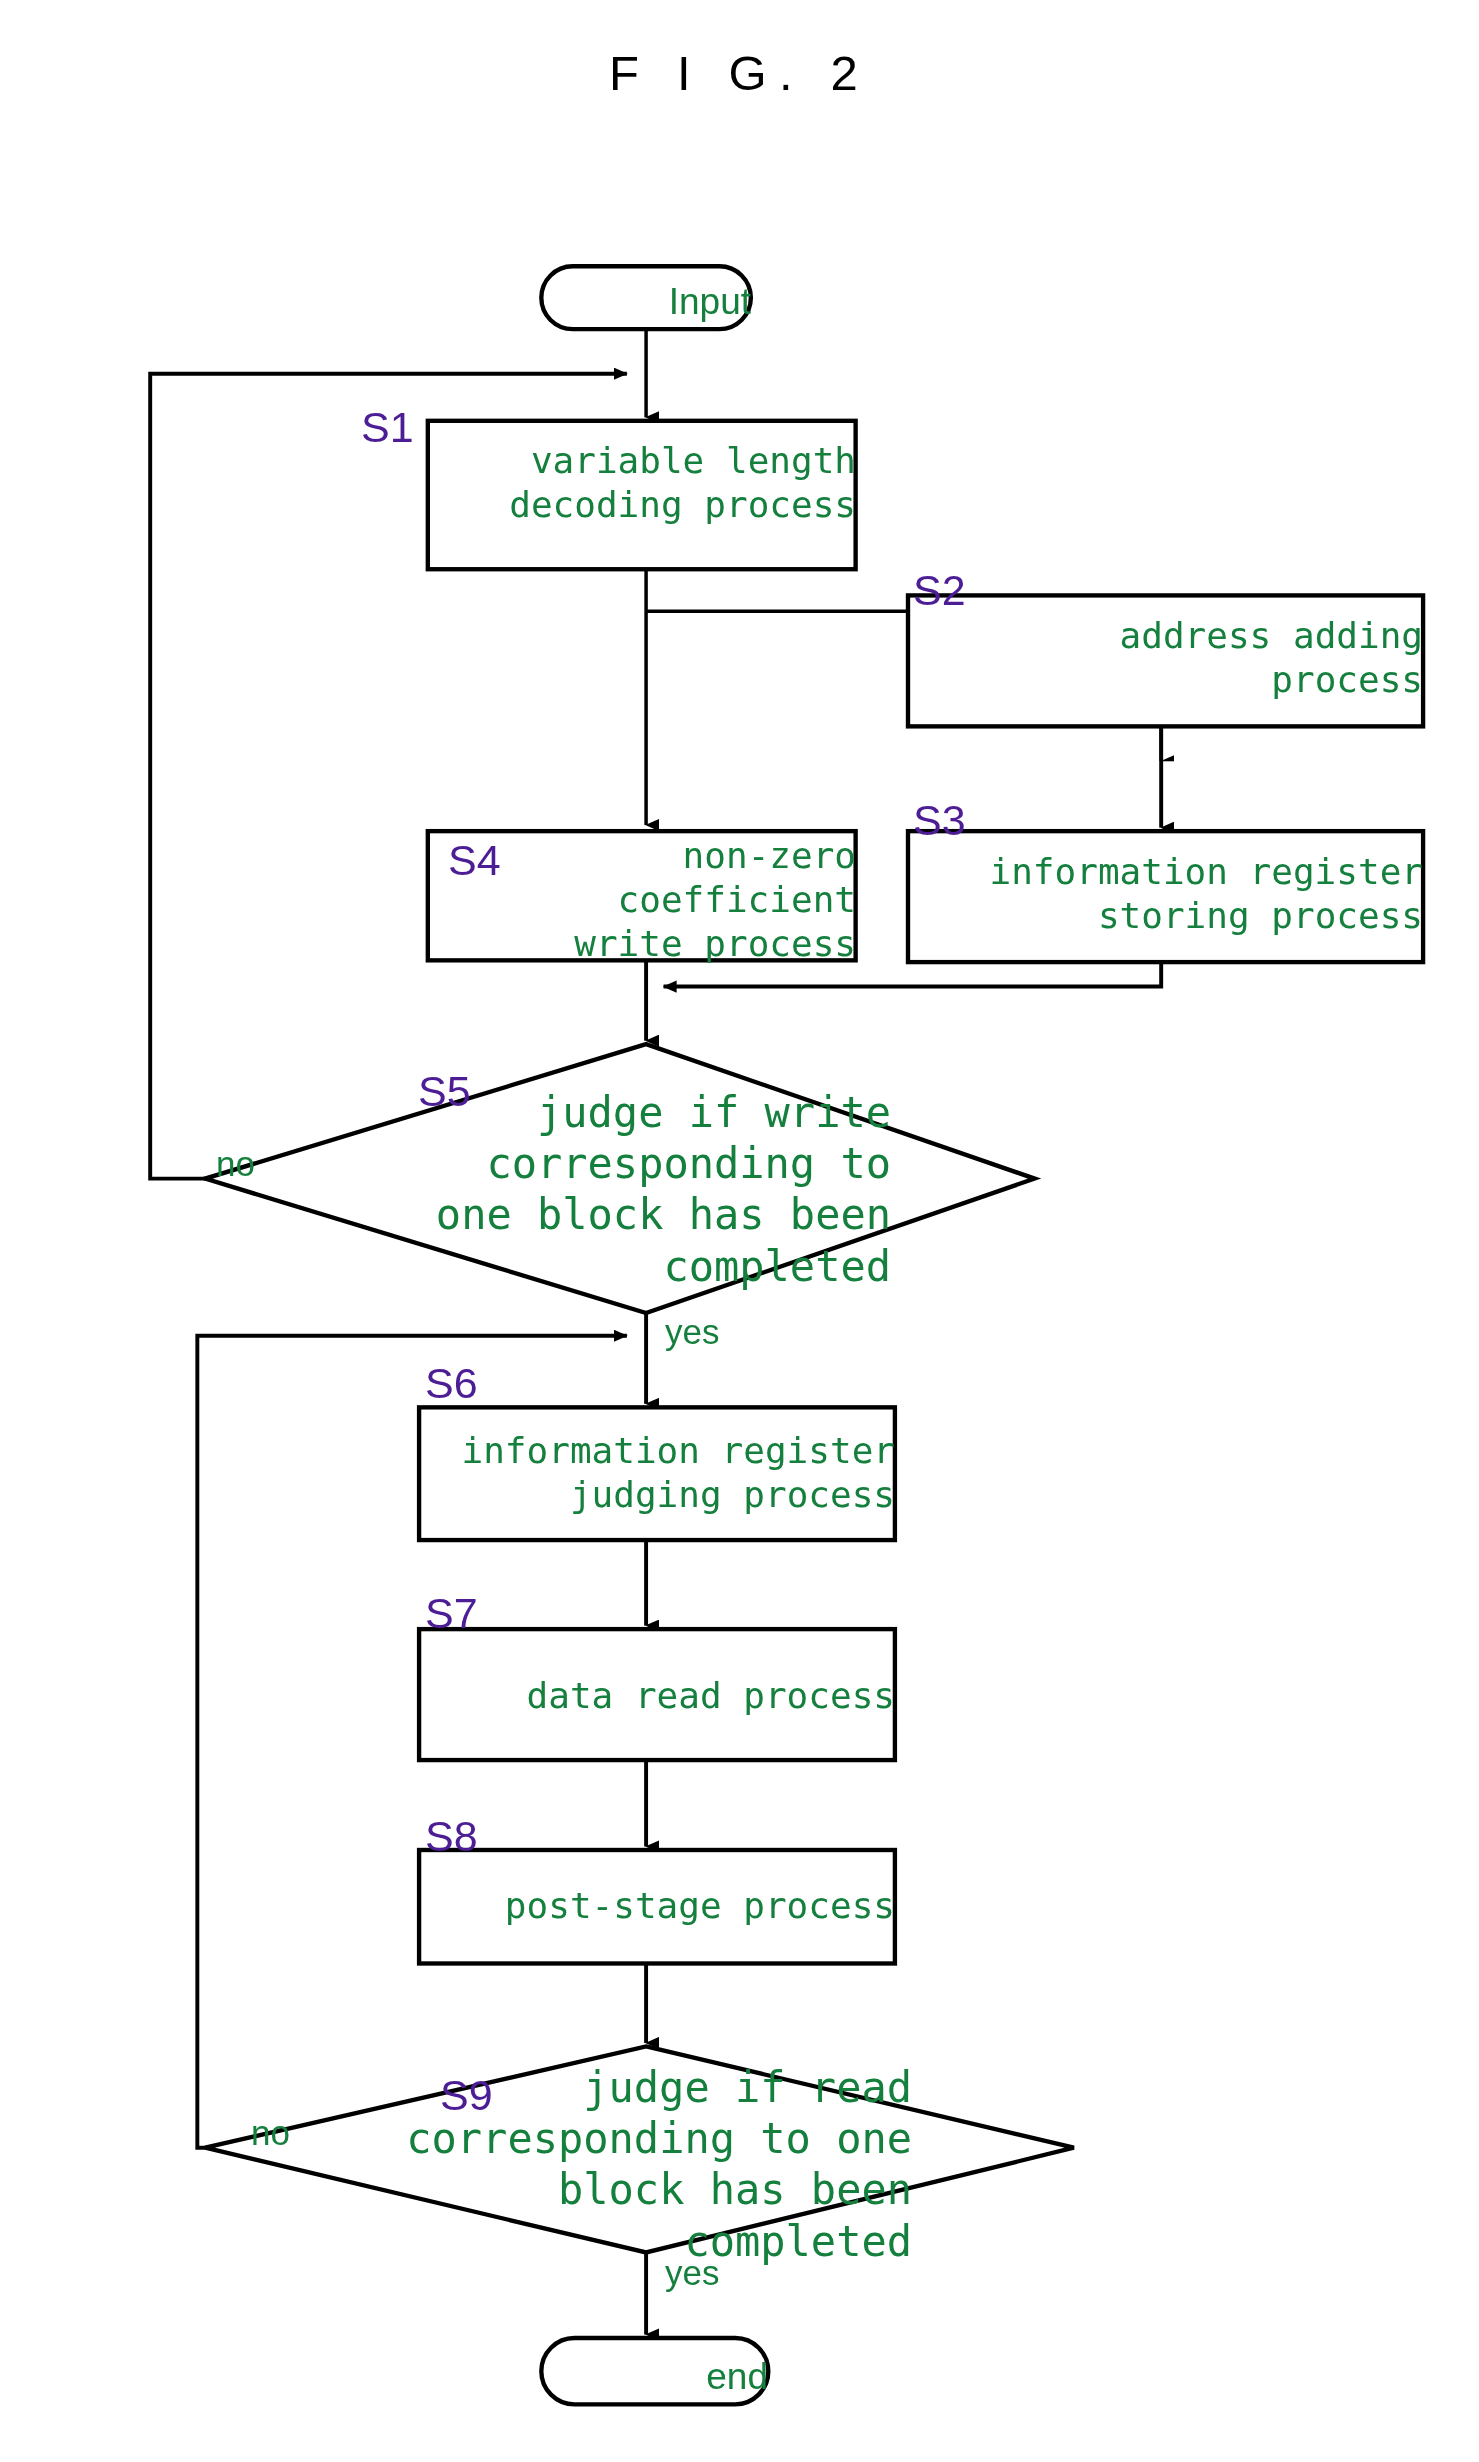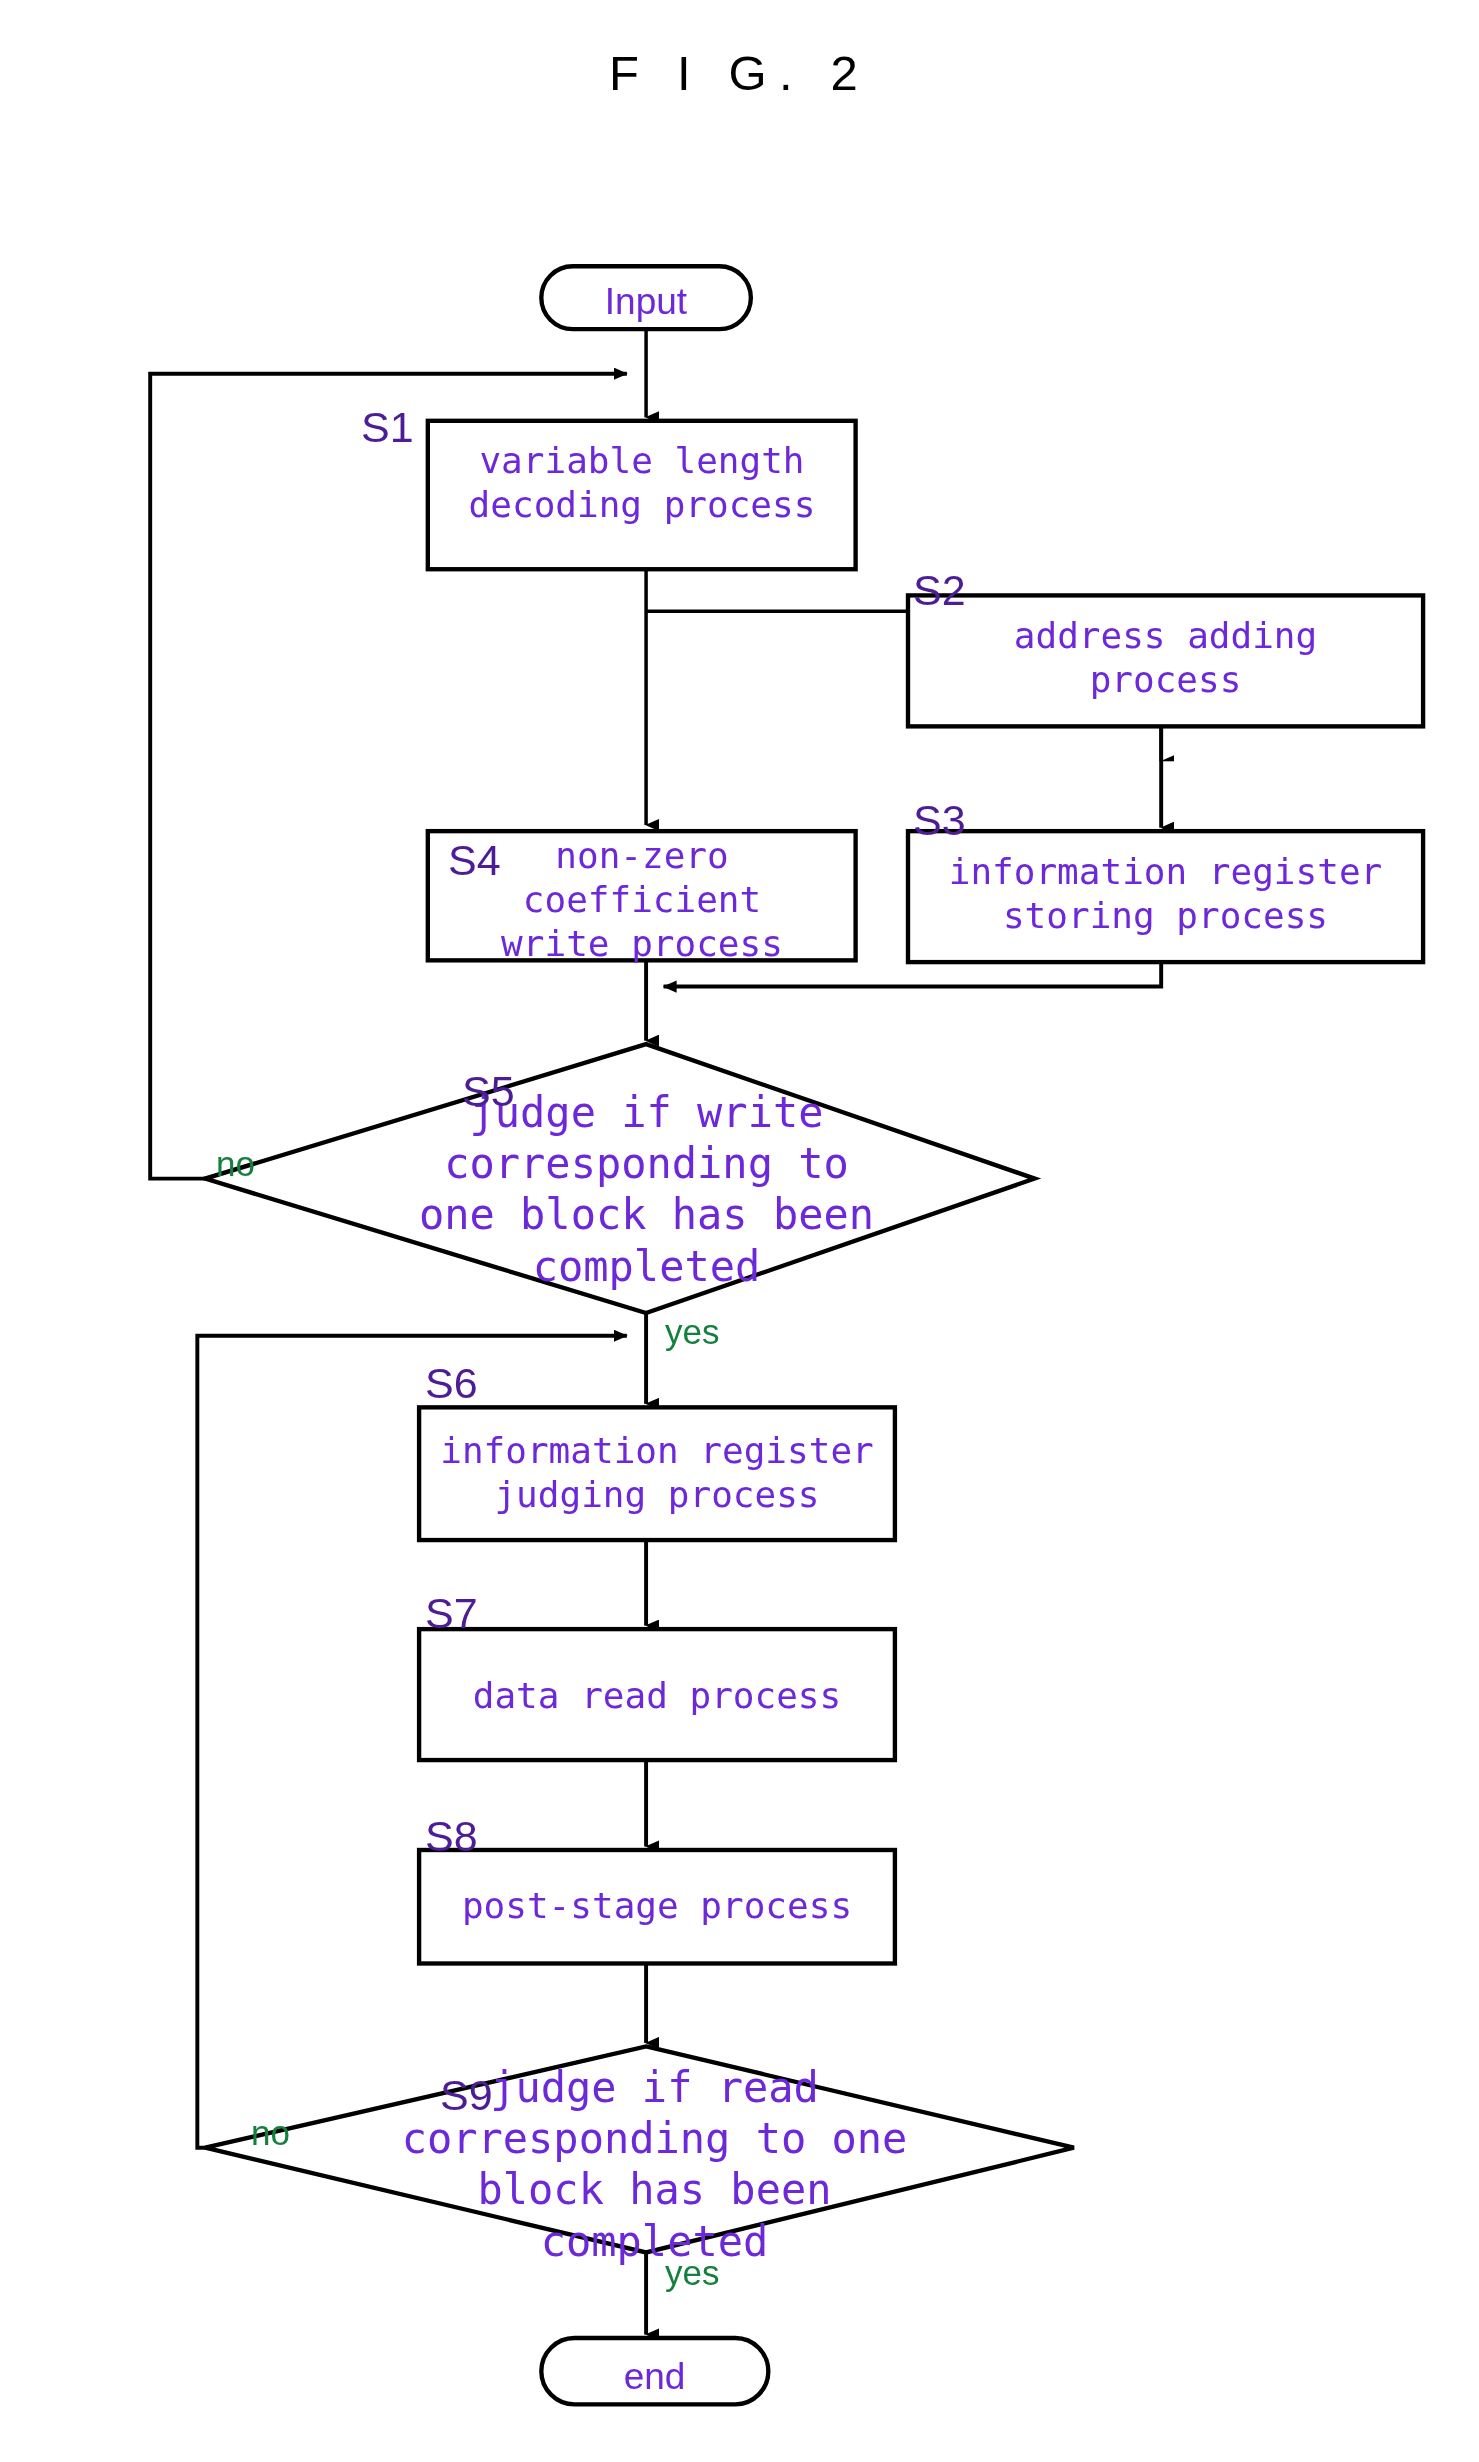"Input" .node-text { color: #6d28d9 -> #15803d; text-align: center -> right }
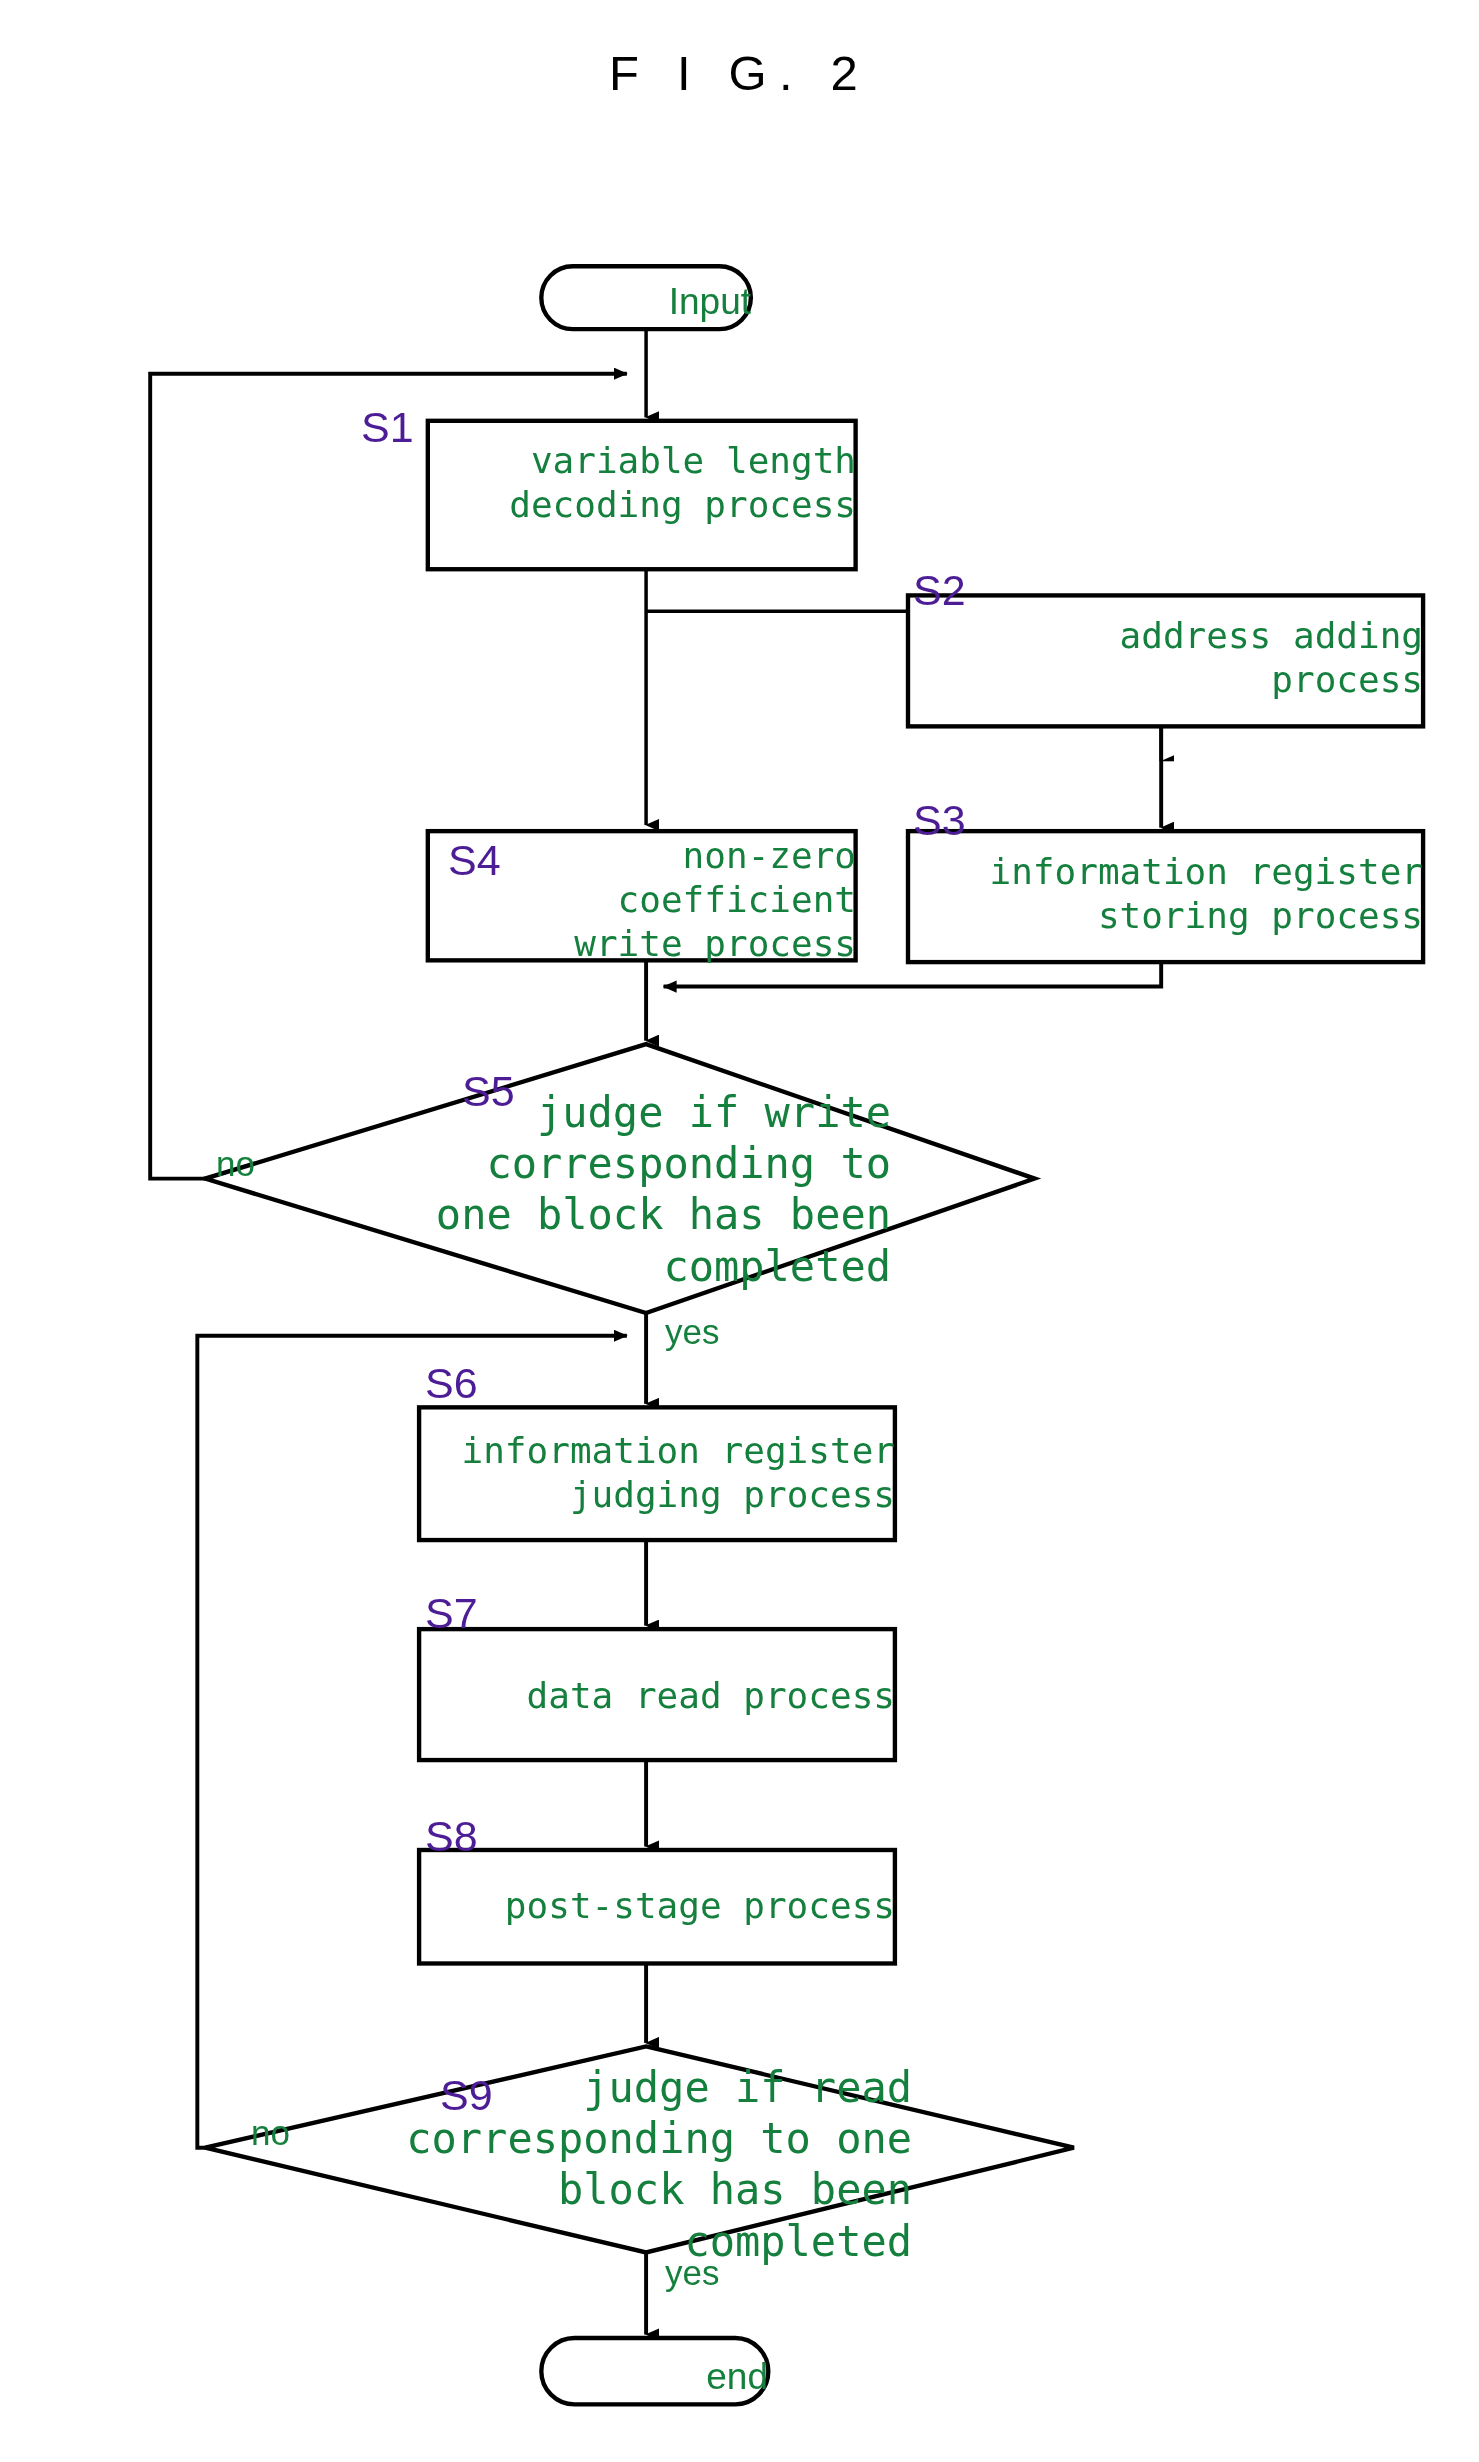"S5" div.step-label { left: 462px -> 418px }
